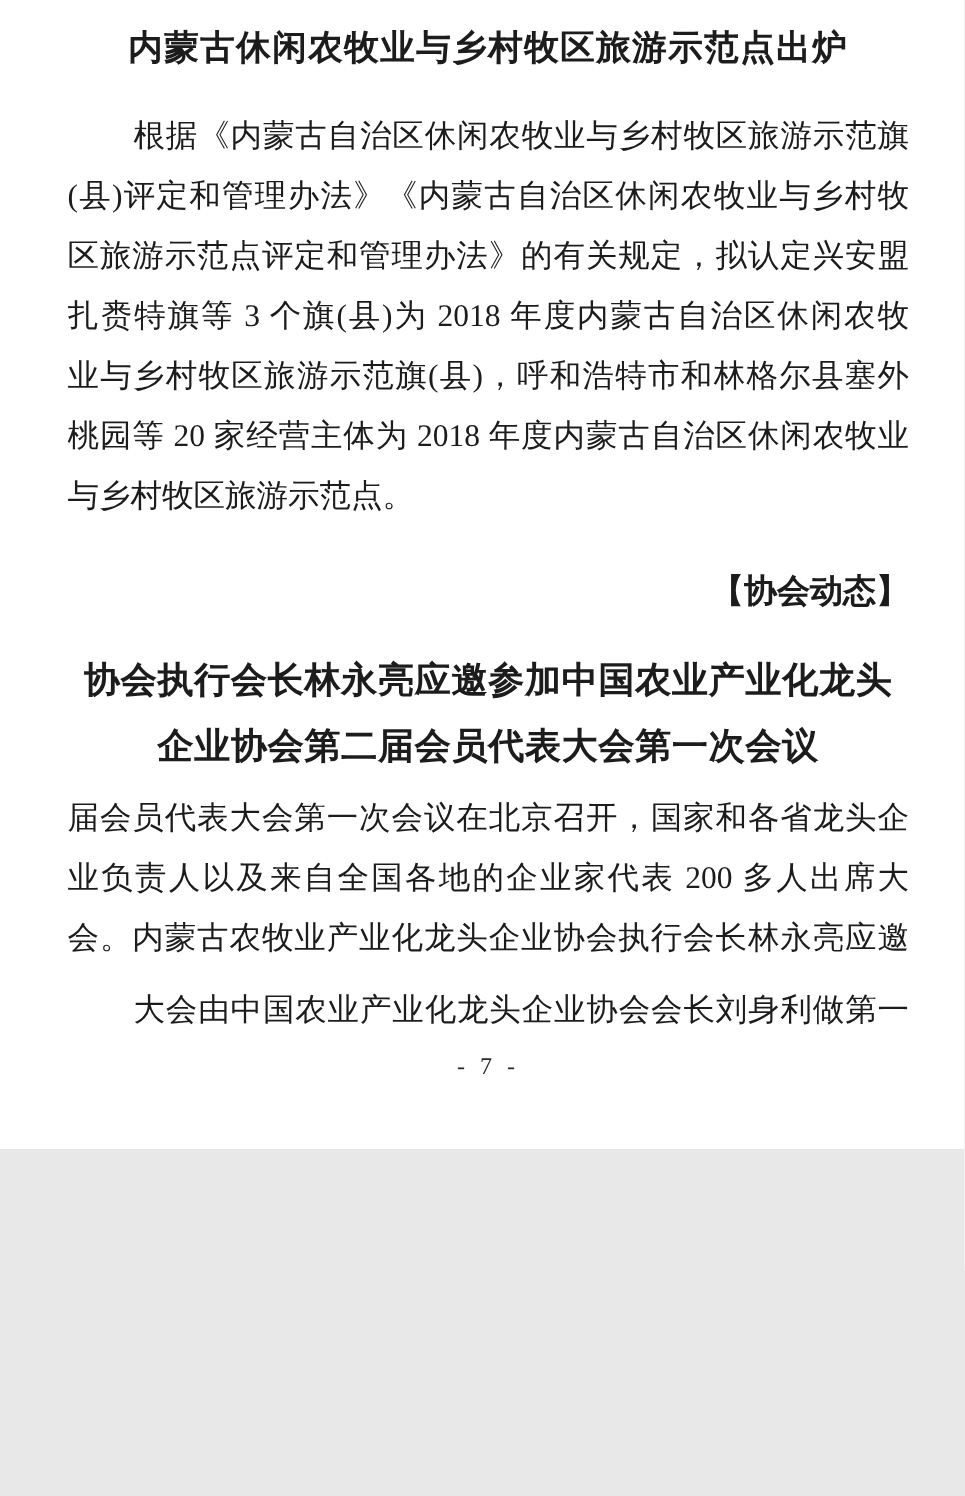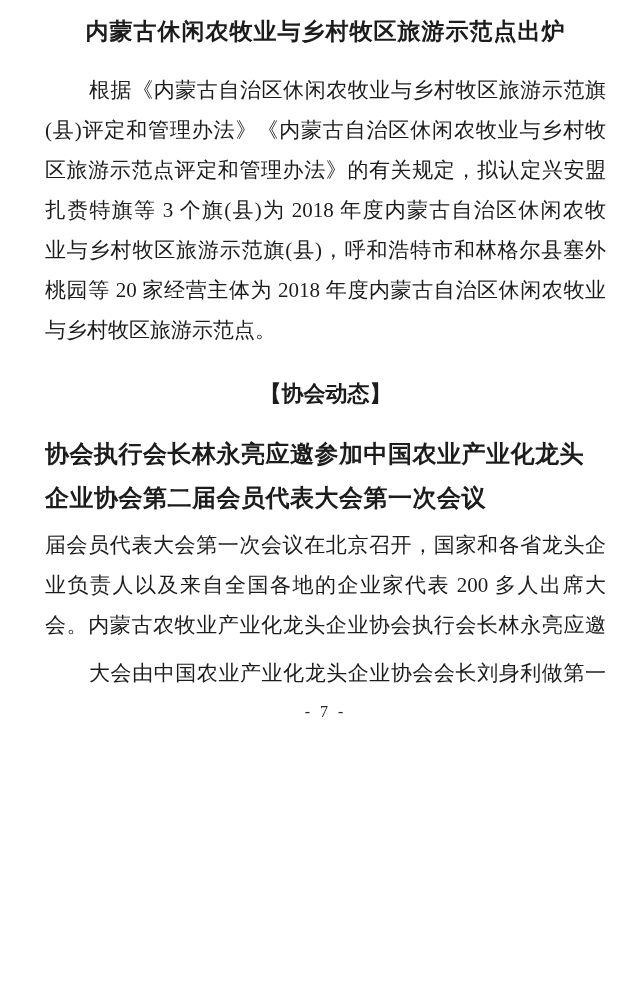"内蒙古休闲农牧业与乡村牧区旅游示范点出炉" .page { height: 997px -> 766px }
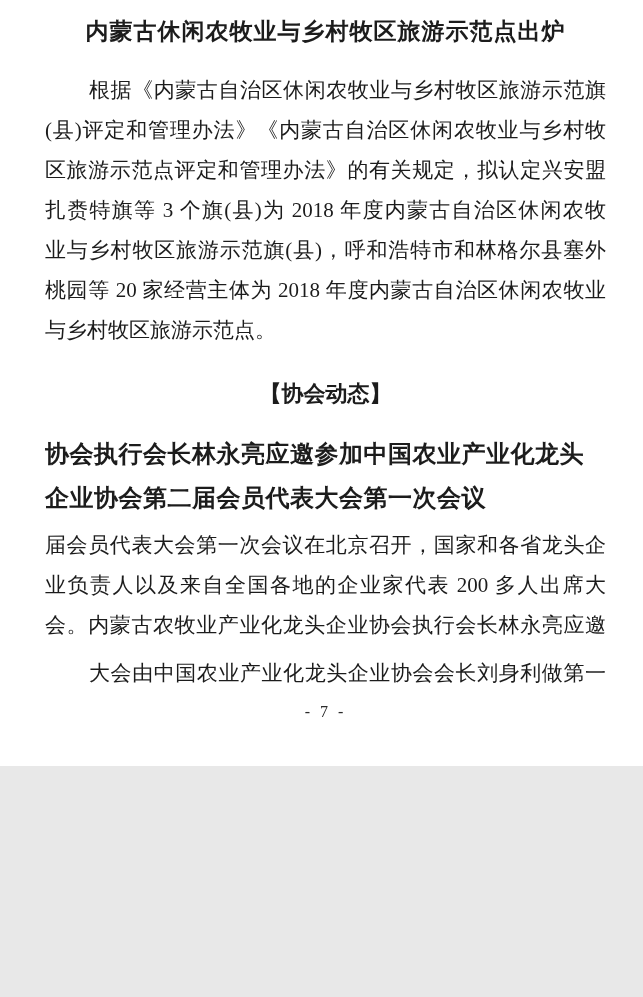"【协会动态】" .section-header { text-align: center -> right }
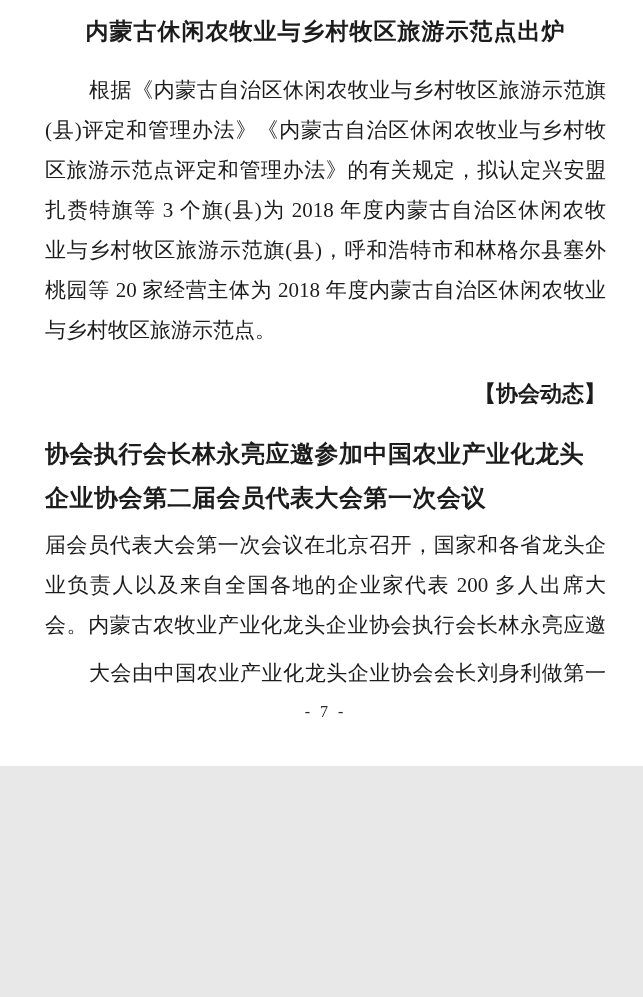"协会执行会长林永亮应邀参加中国农业产业化龙头" .title2 { text-align: left -> center }
